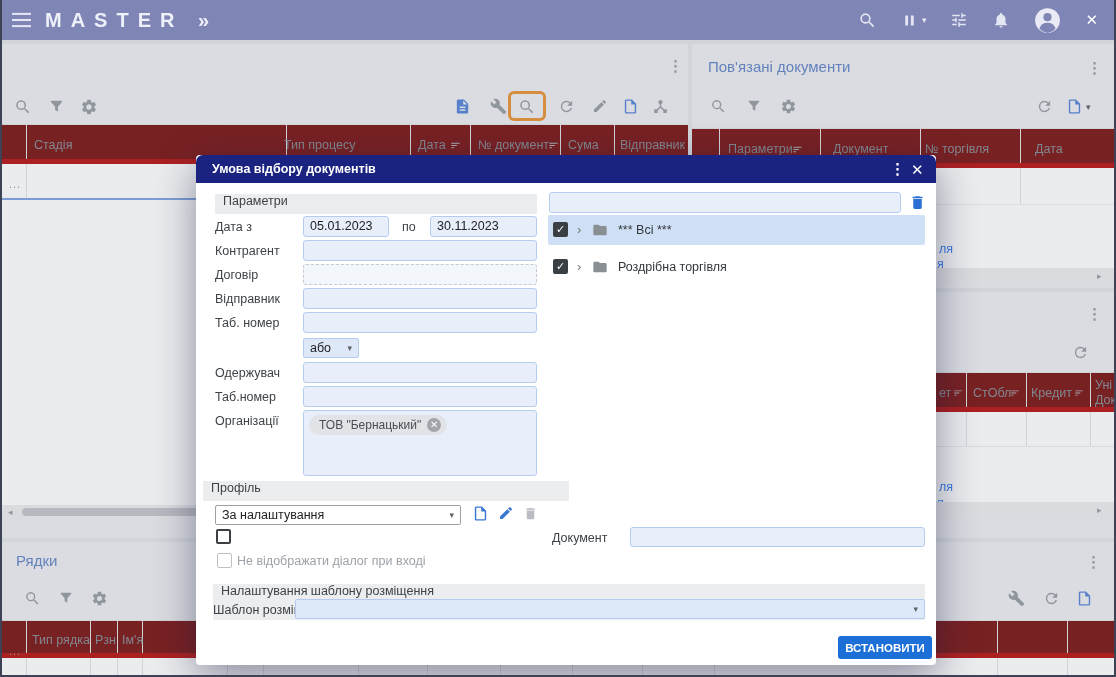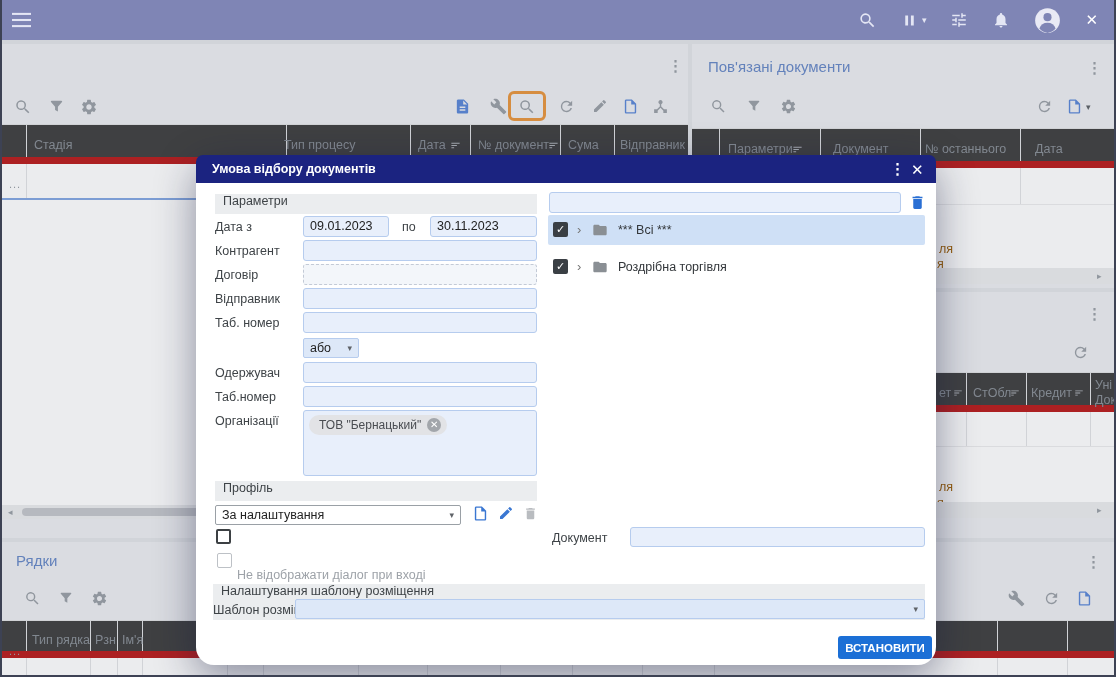"MASTER »" span.logo { html: none -> <span><span>MASTER</span> <span>»</span></span> }
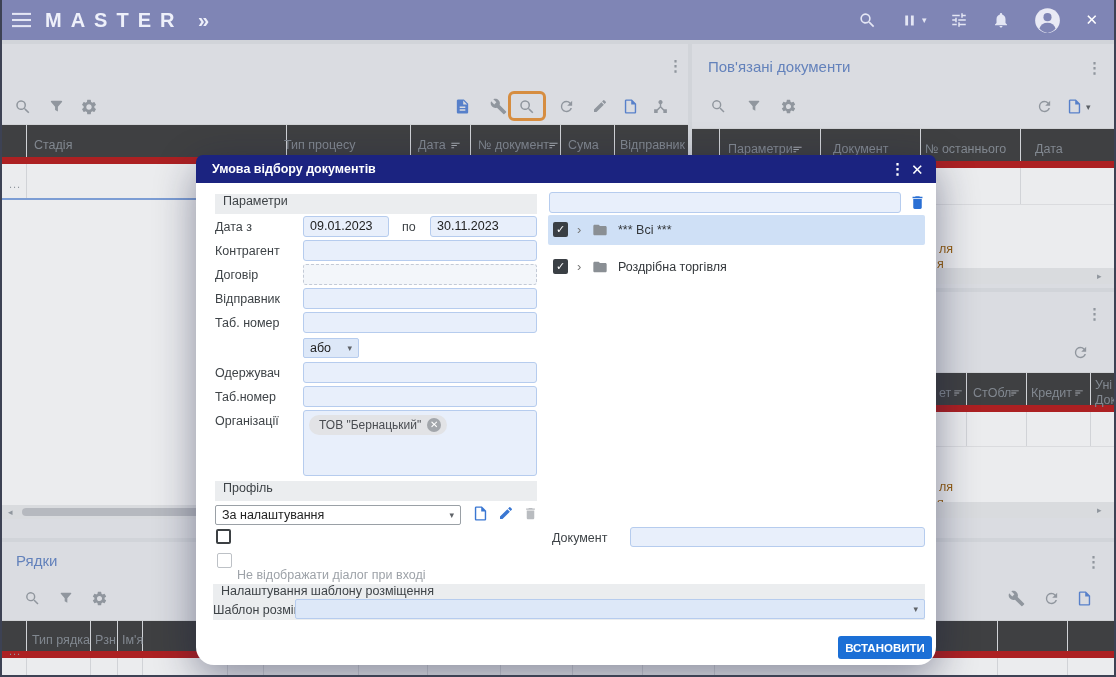"Стадія" .thead { background: #404040 -> #7f1d1d; border-bottom: 7px solid #b91c1c -> 5px solid #b91c1c }
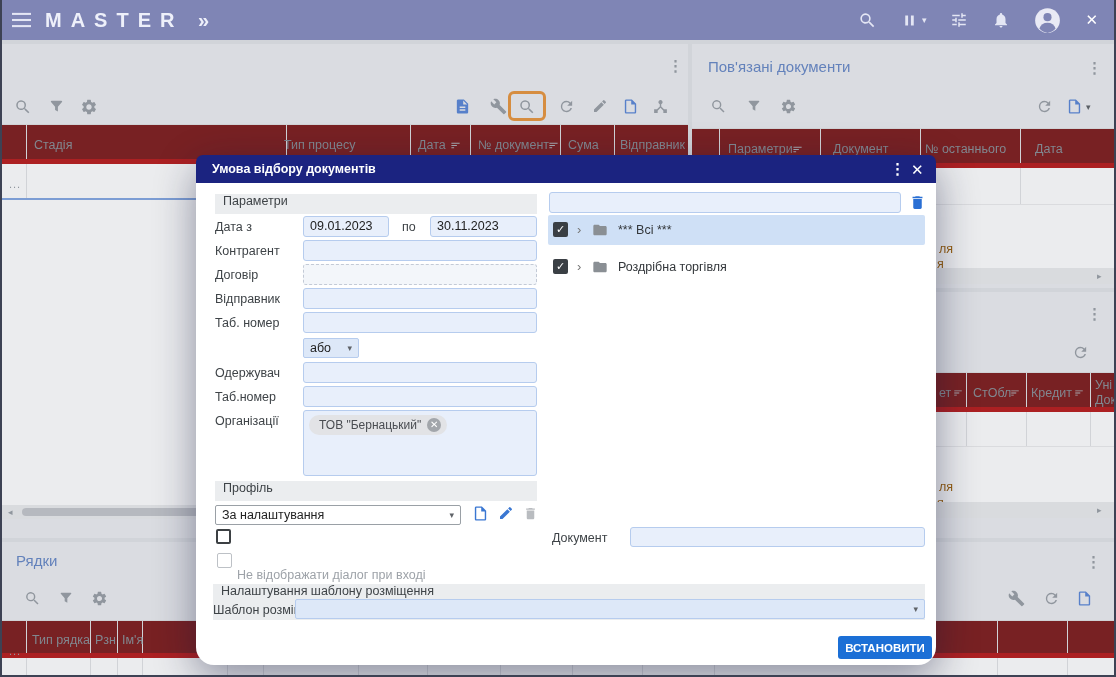"№ останнього" span.hlabel { text: останнього -> торгівля }
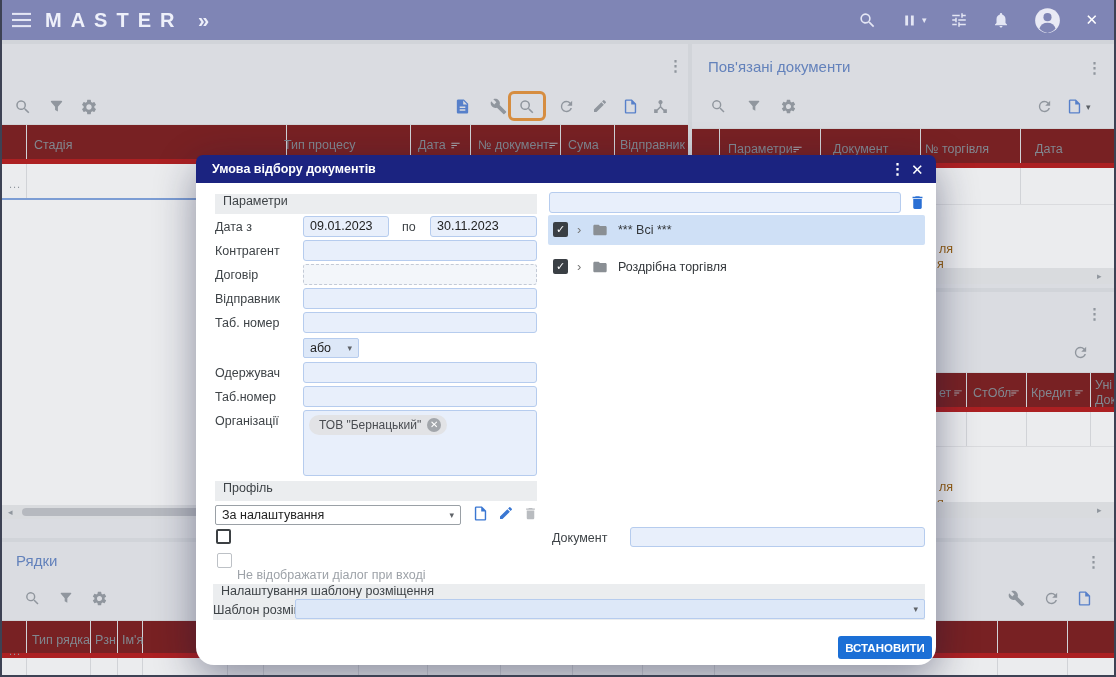"Умова відбору документів" .dlg { border-radius: 18px -> 4px }
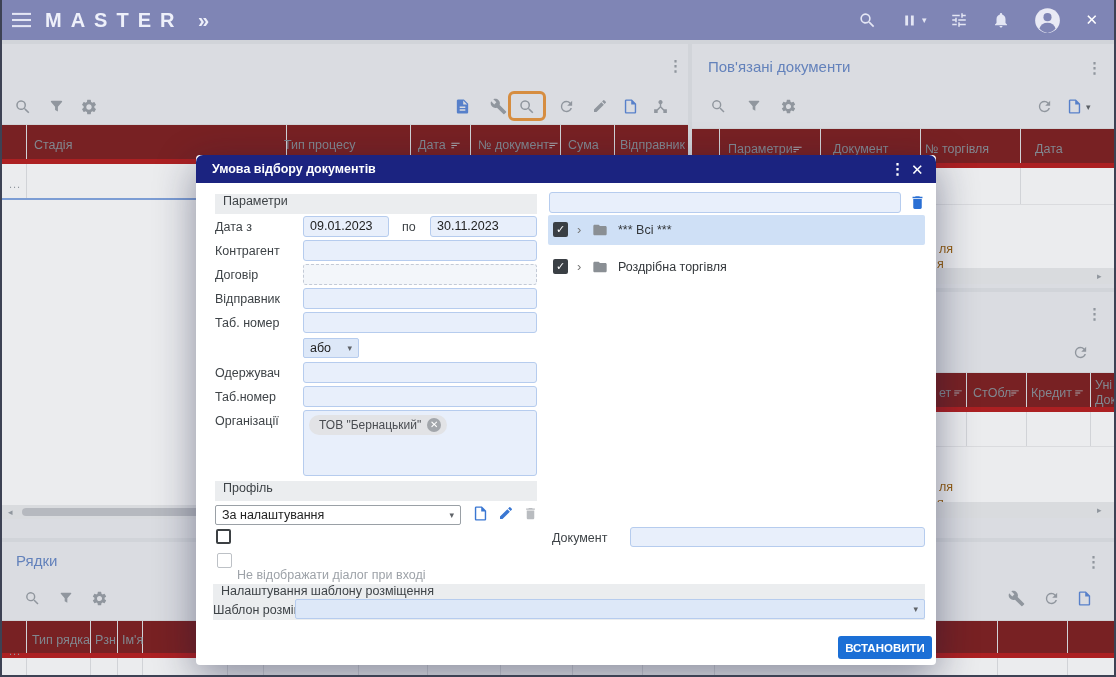"09.01.2023" div.inp { text: 09.01.2023 -> 05.01.2023 }
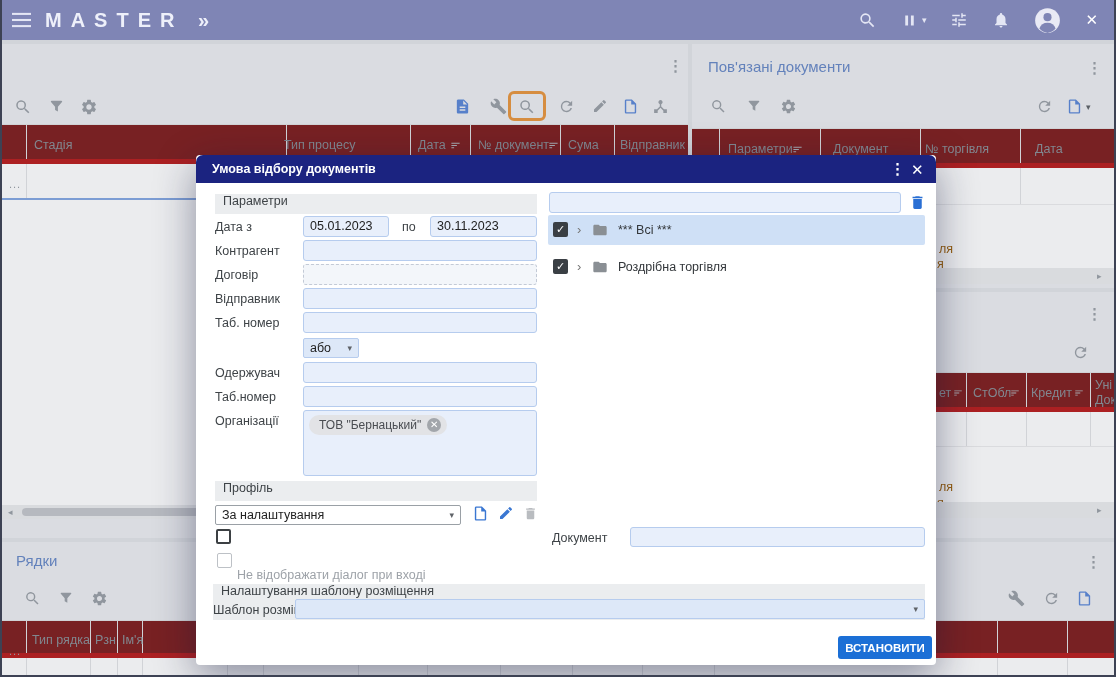"ля" .frag { color: #a16207 -> #3b82f6 }
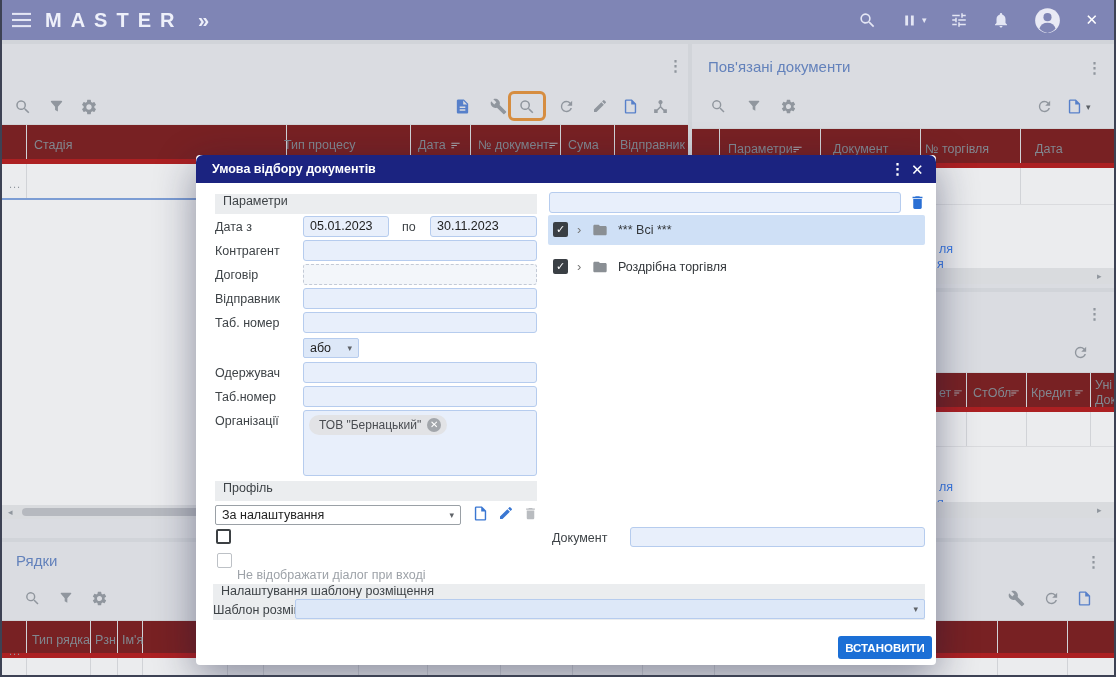"Профіль" div.sect { left: 19px -> 7px; width: 322px -> 366px }
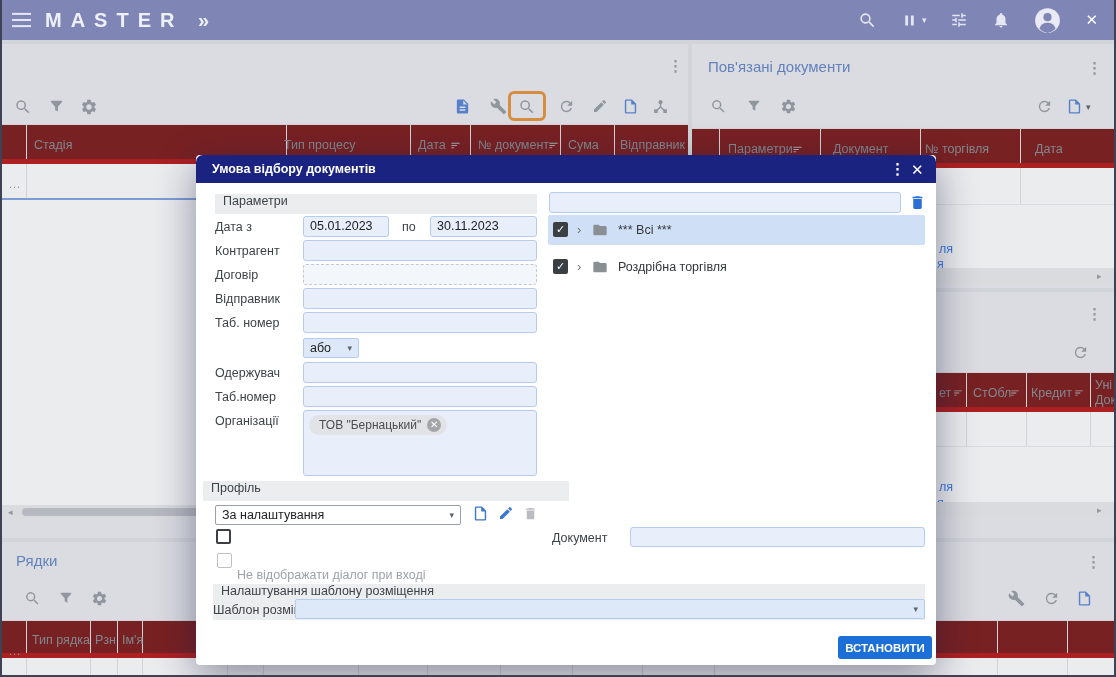"Не відображати діалог при вході" span.lbl { top: 413px -> 399px }
